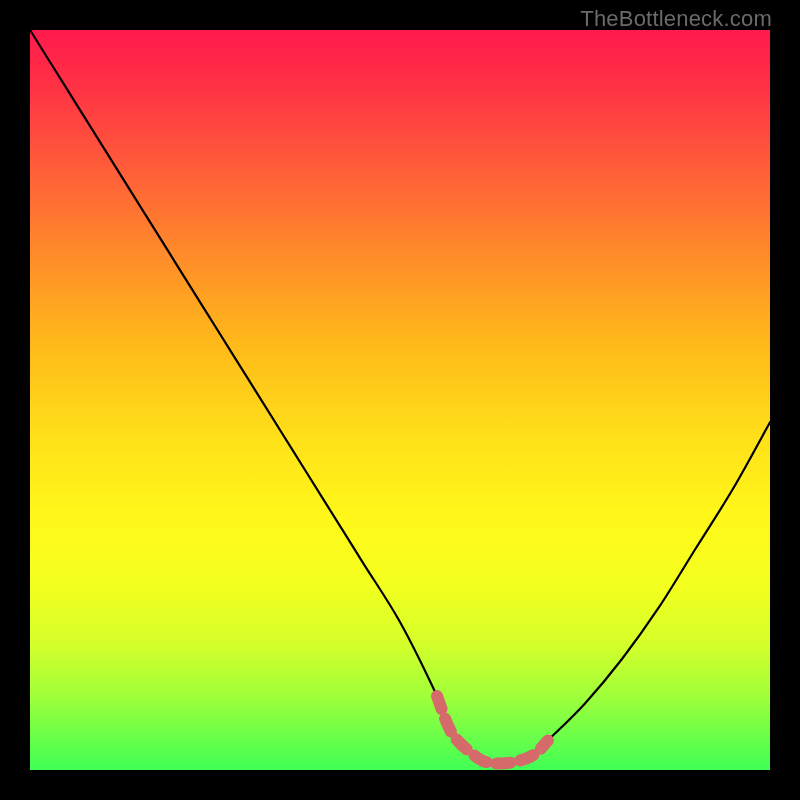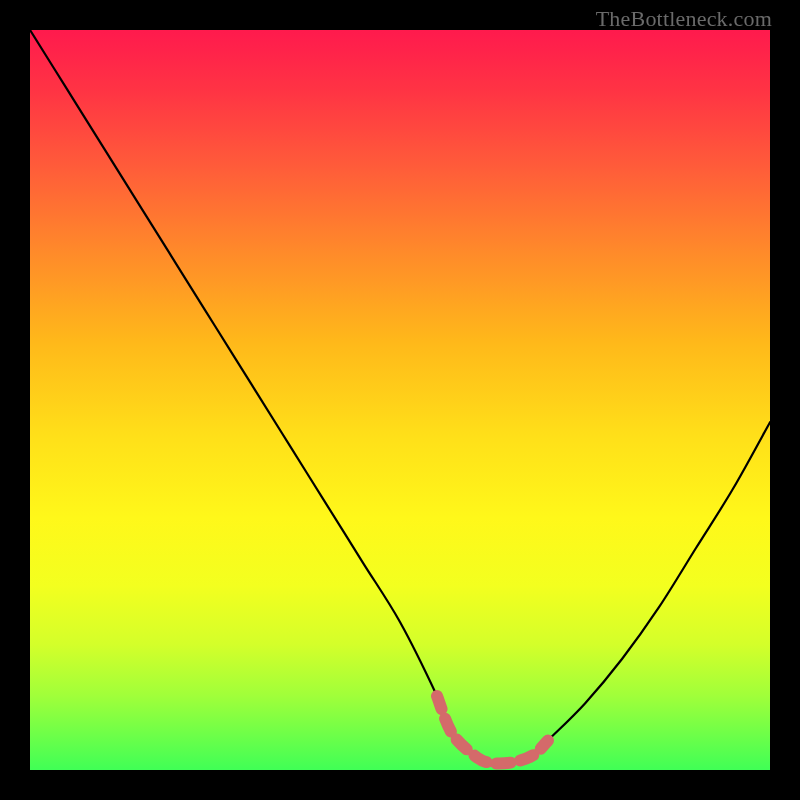"TheBottleneck.com" .frame { font-family: Liberation Serif, serif -> none }
